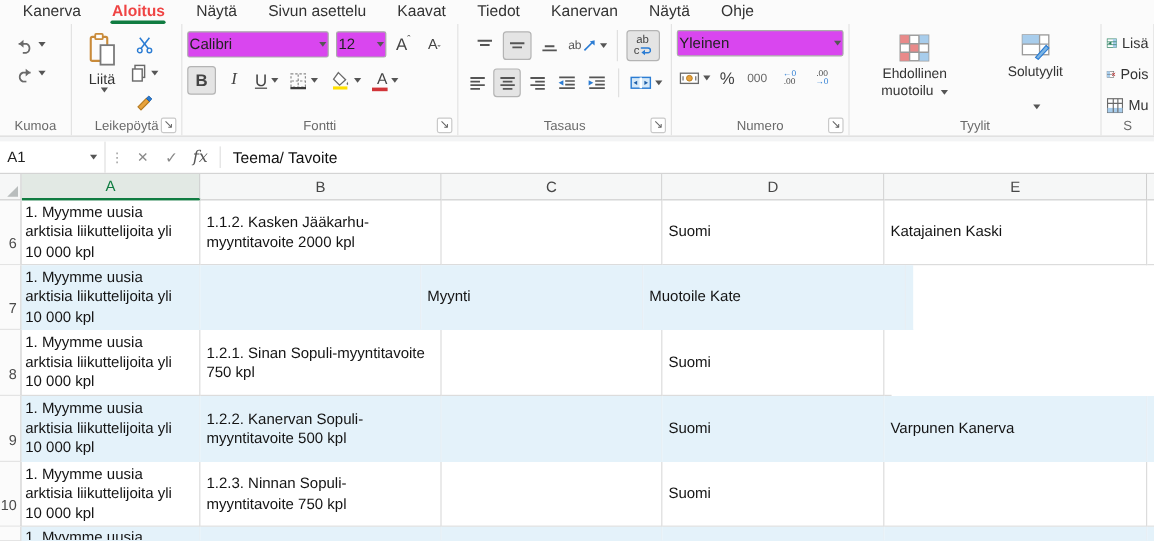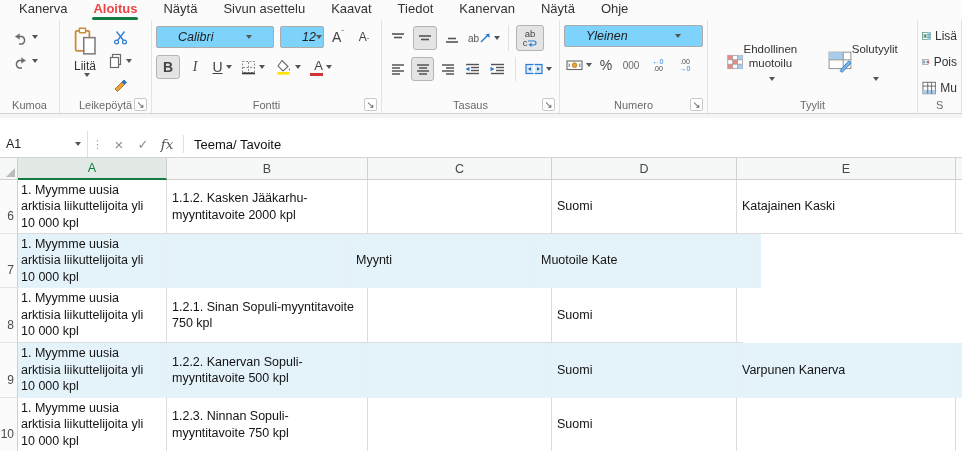"Calibri" .combo { background: #7dd3fc -> #d946ef; font-style: italic -> none; padding: 0 21px -> 0 1px }
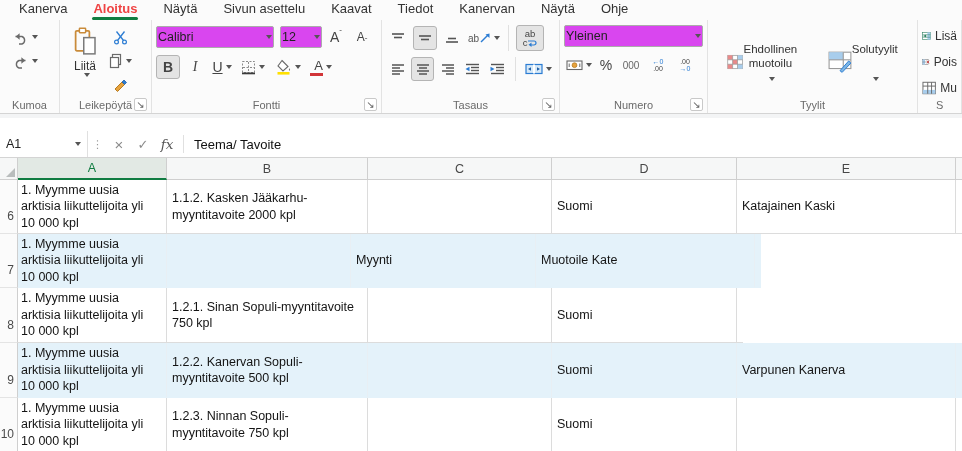"ab" div.rrow { justify-content: none -> center }
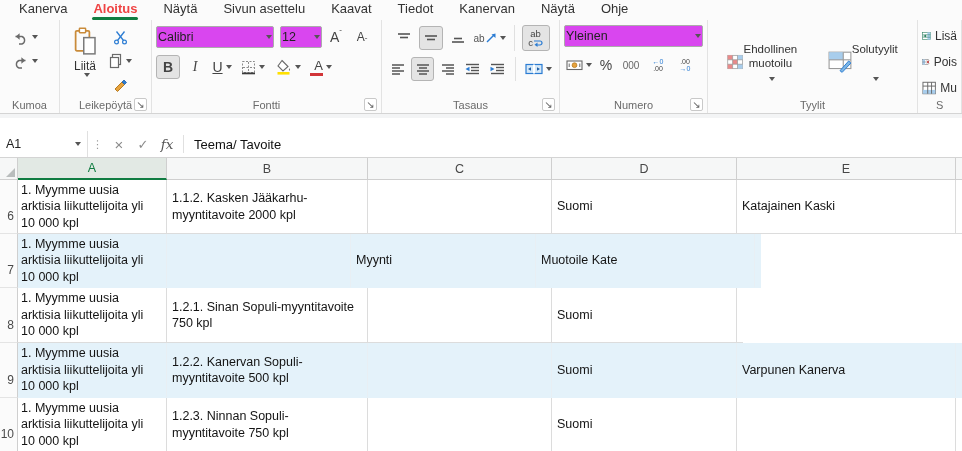"Ehdollinen" .style-big { flex-direction: row -> column }
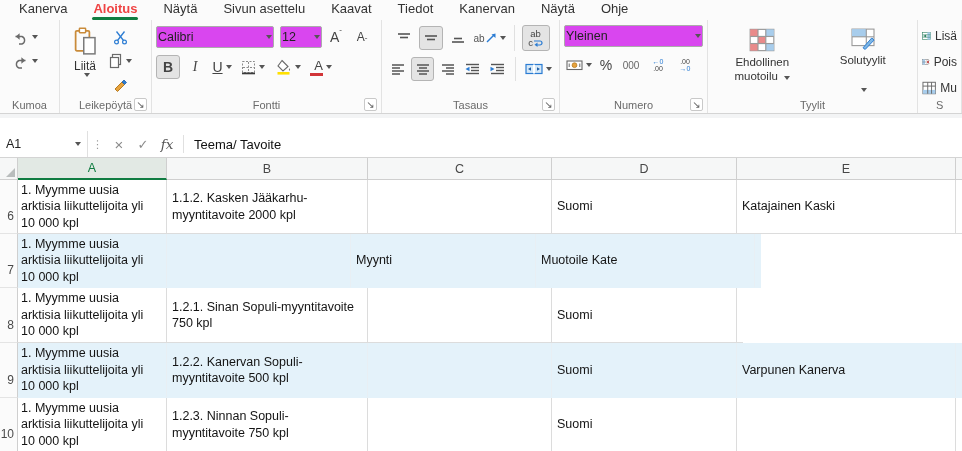"A1" .fbar { margin-top: 13px -> none }
